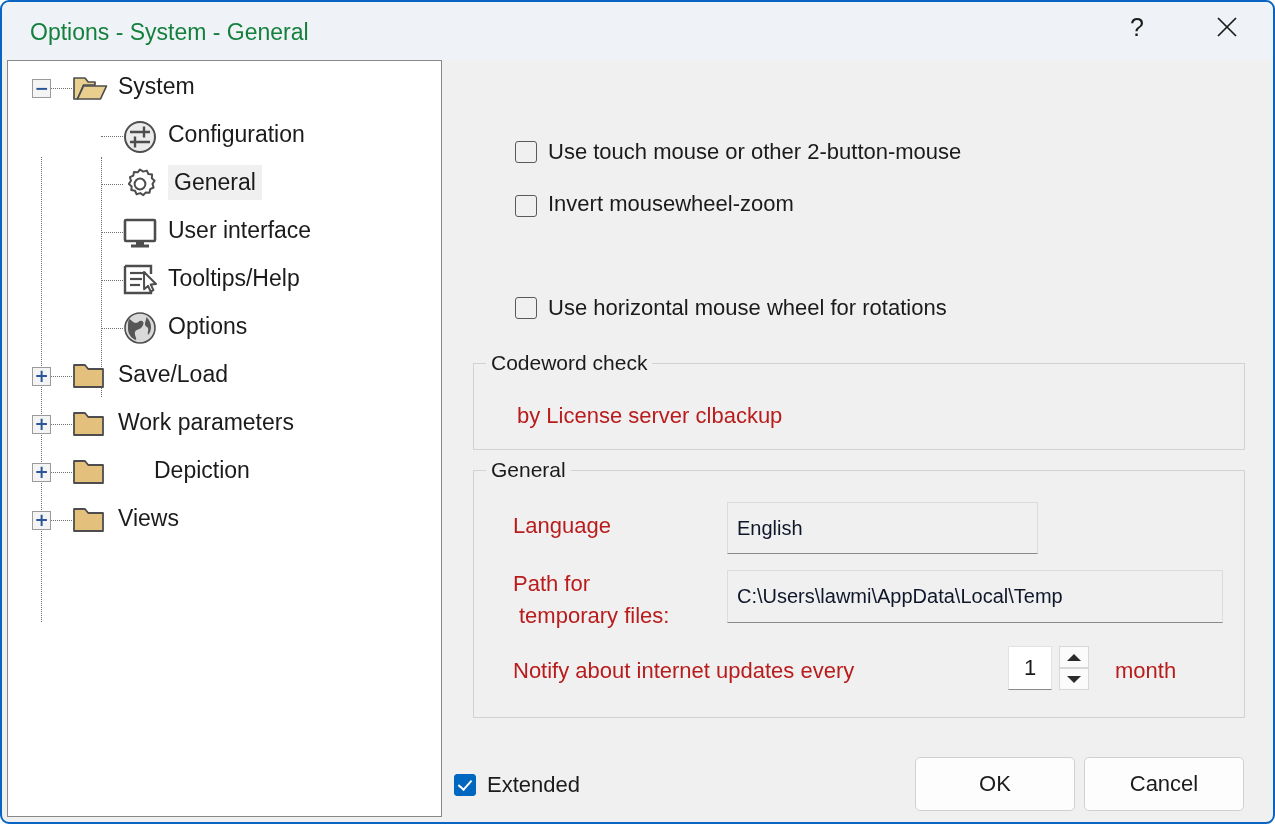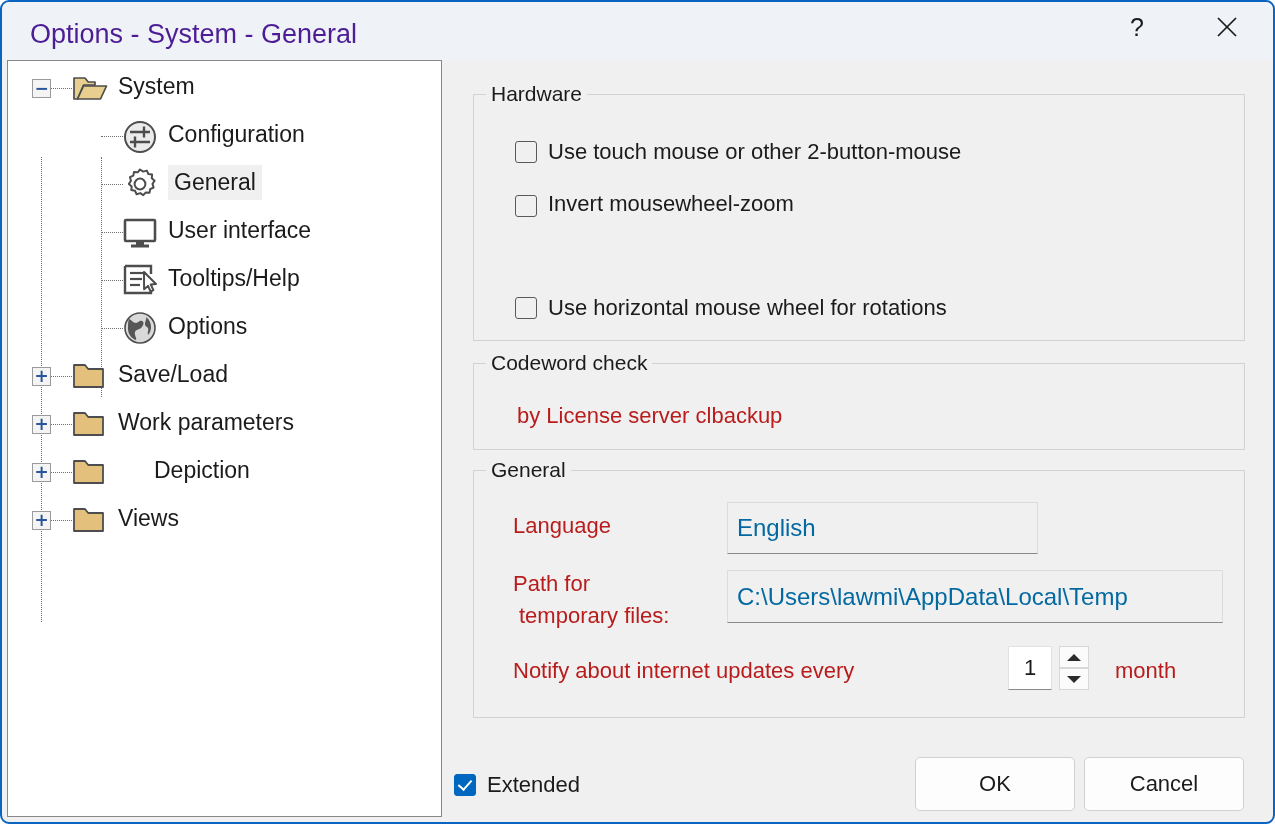"Options - System - General" #title-text { color: #4c1d95 -> #15803d; font-size: 27px -> 23px }
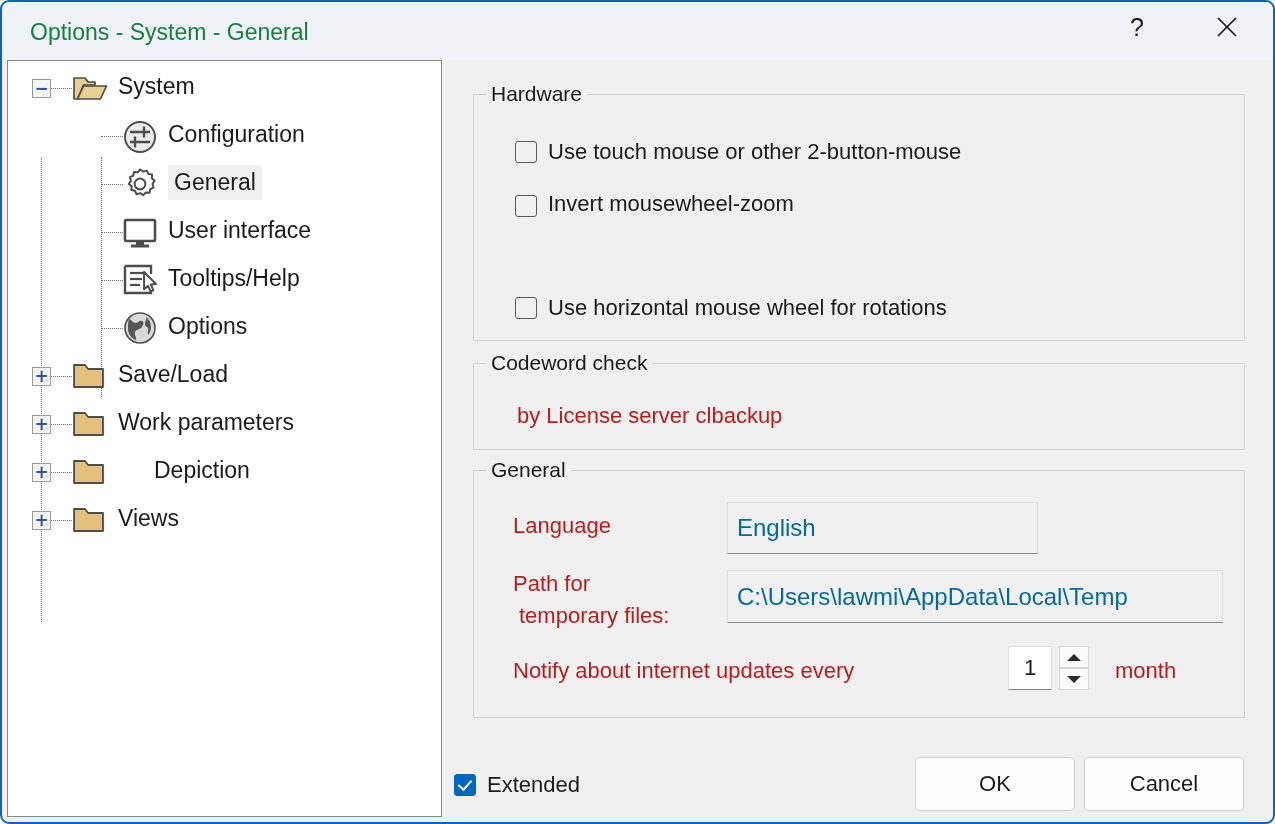"Hardware" div.groupbox { html: <div> <div>Hardware</div> </div> -> none }
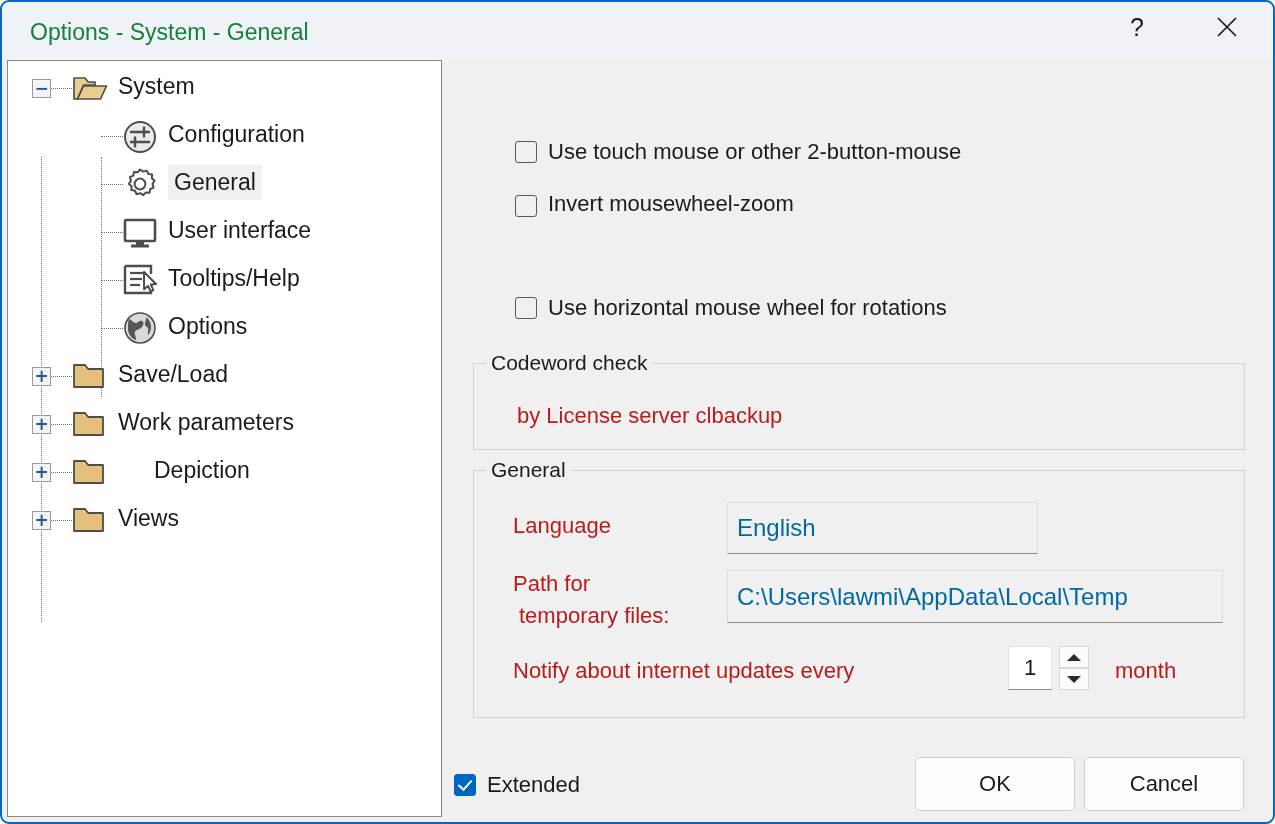"English" .field { color: #0369a1 -> #0f172a; font-size: 24px -> 20px }
